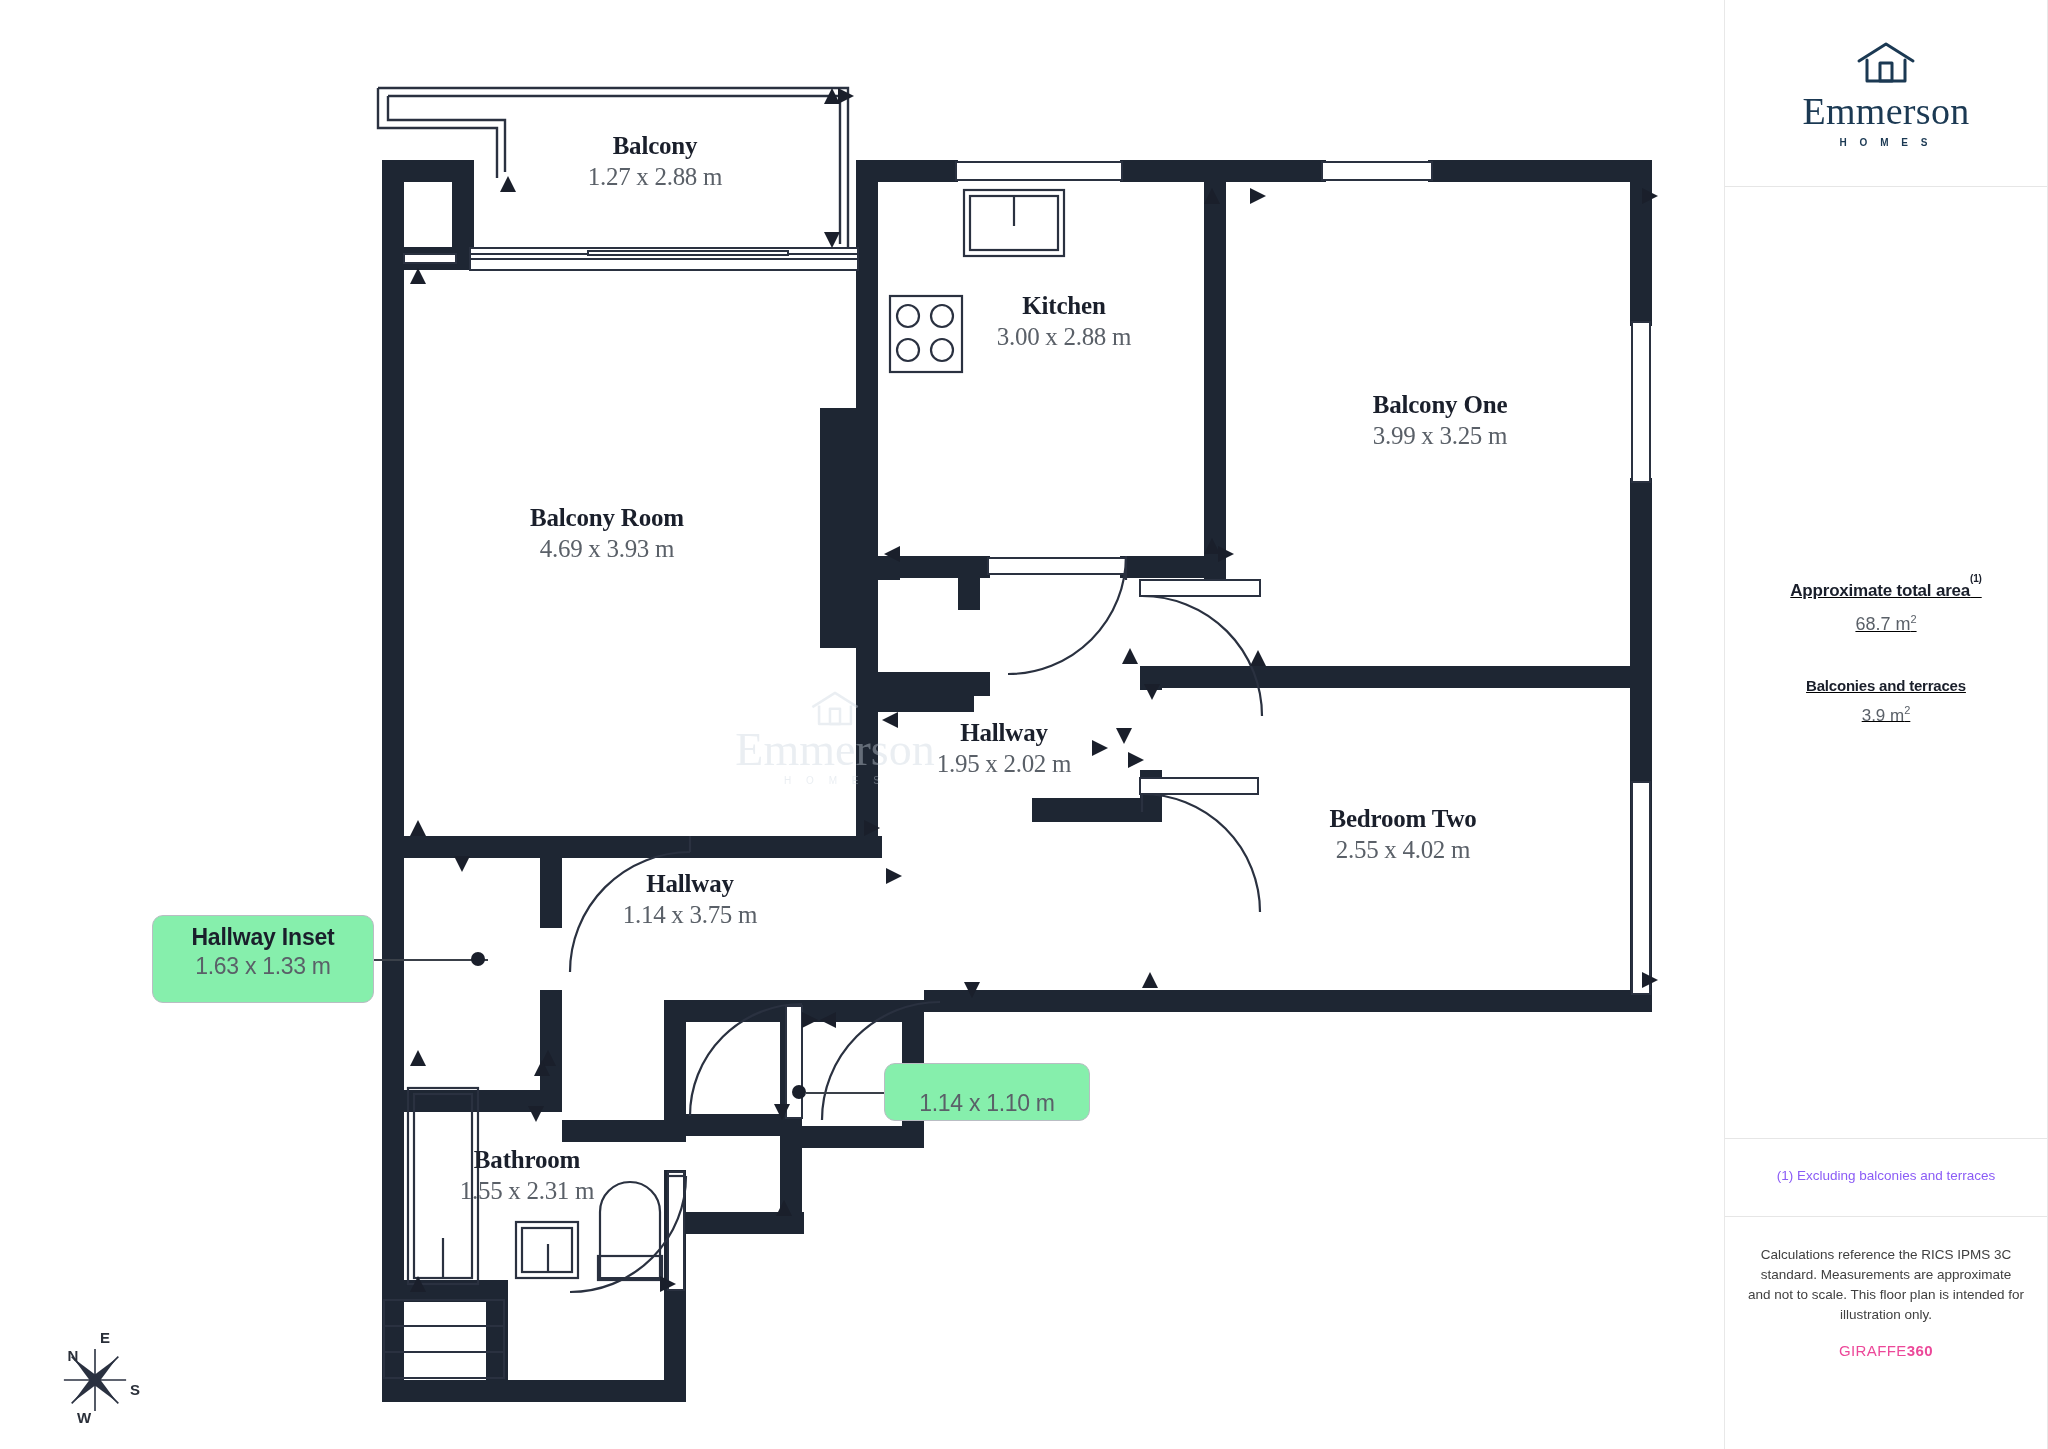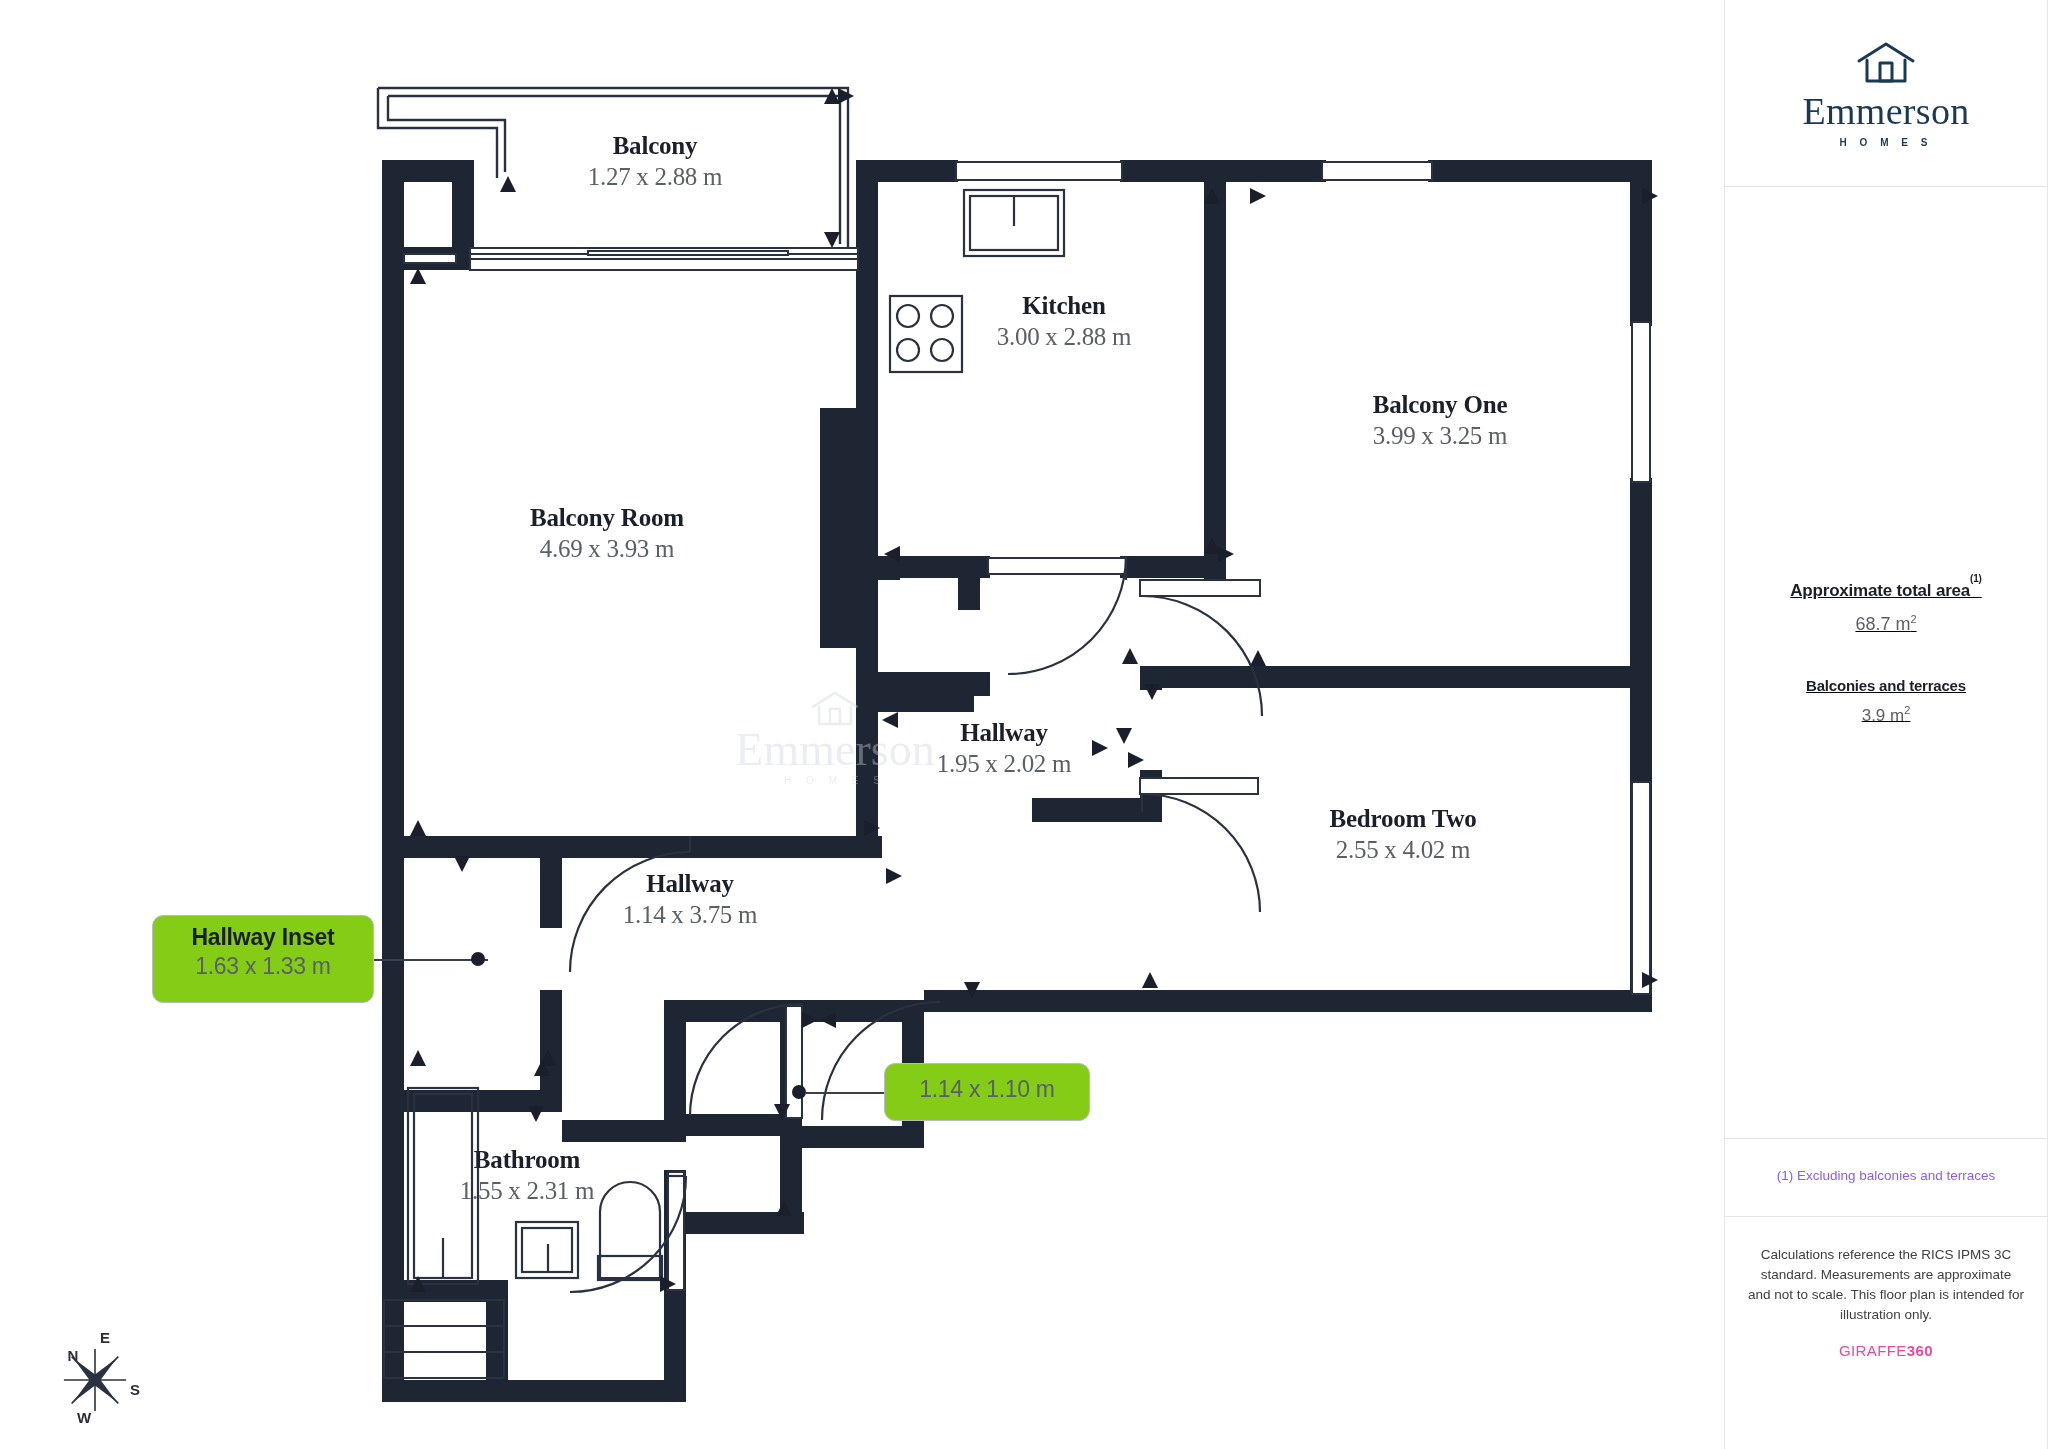"Hallway Inset" .callout { background: #84cc16 -> #86efac }
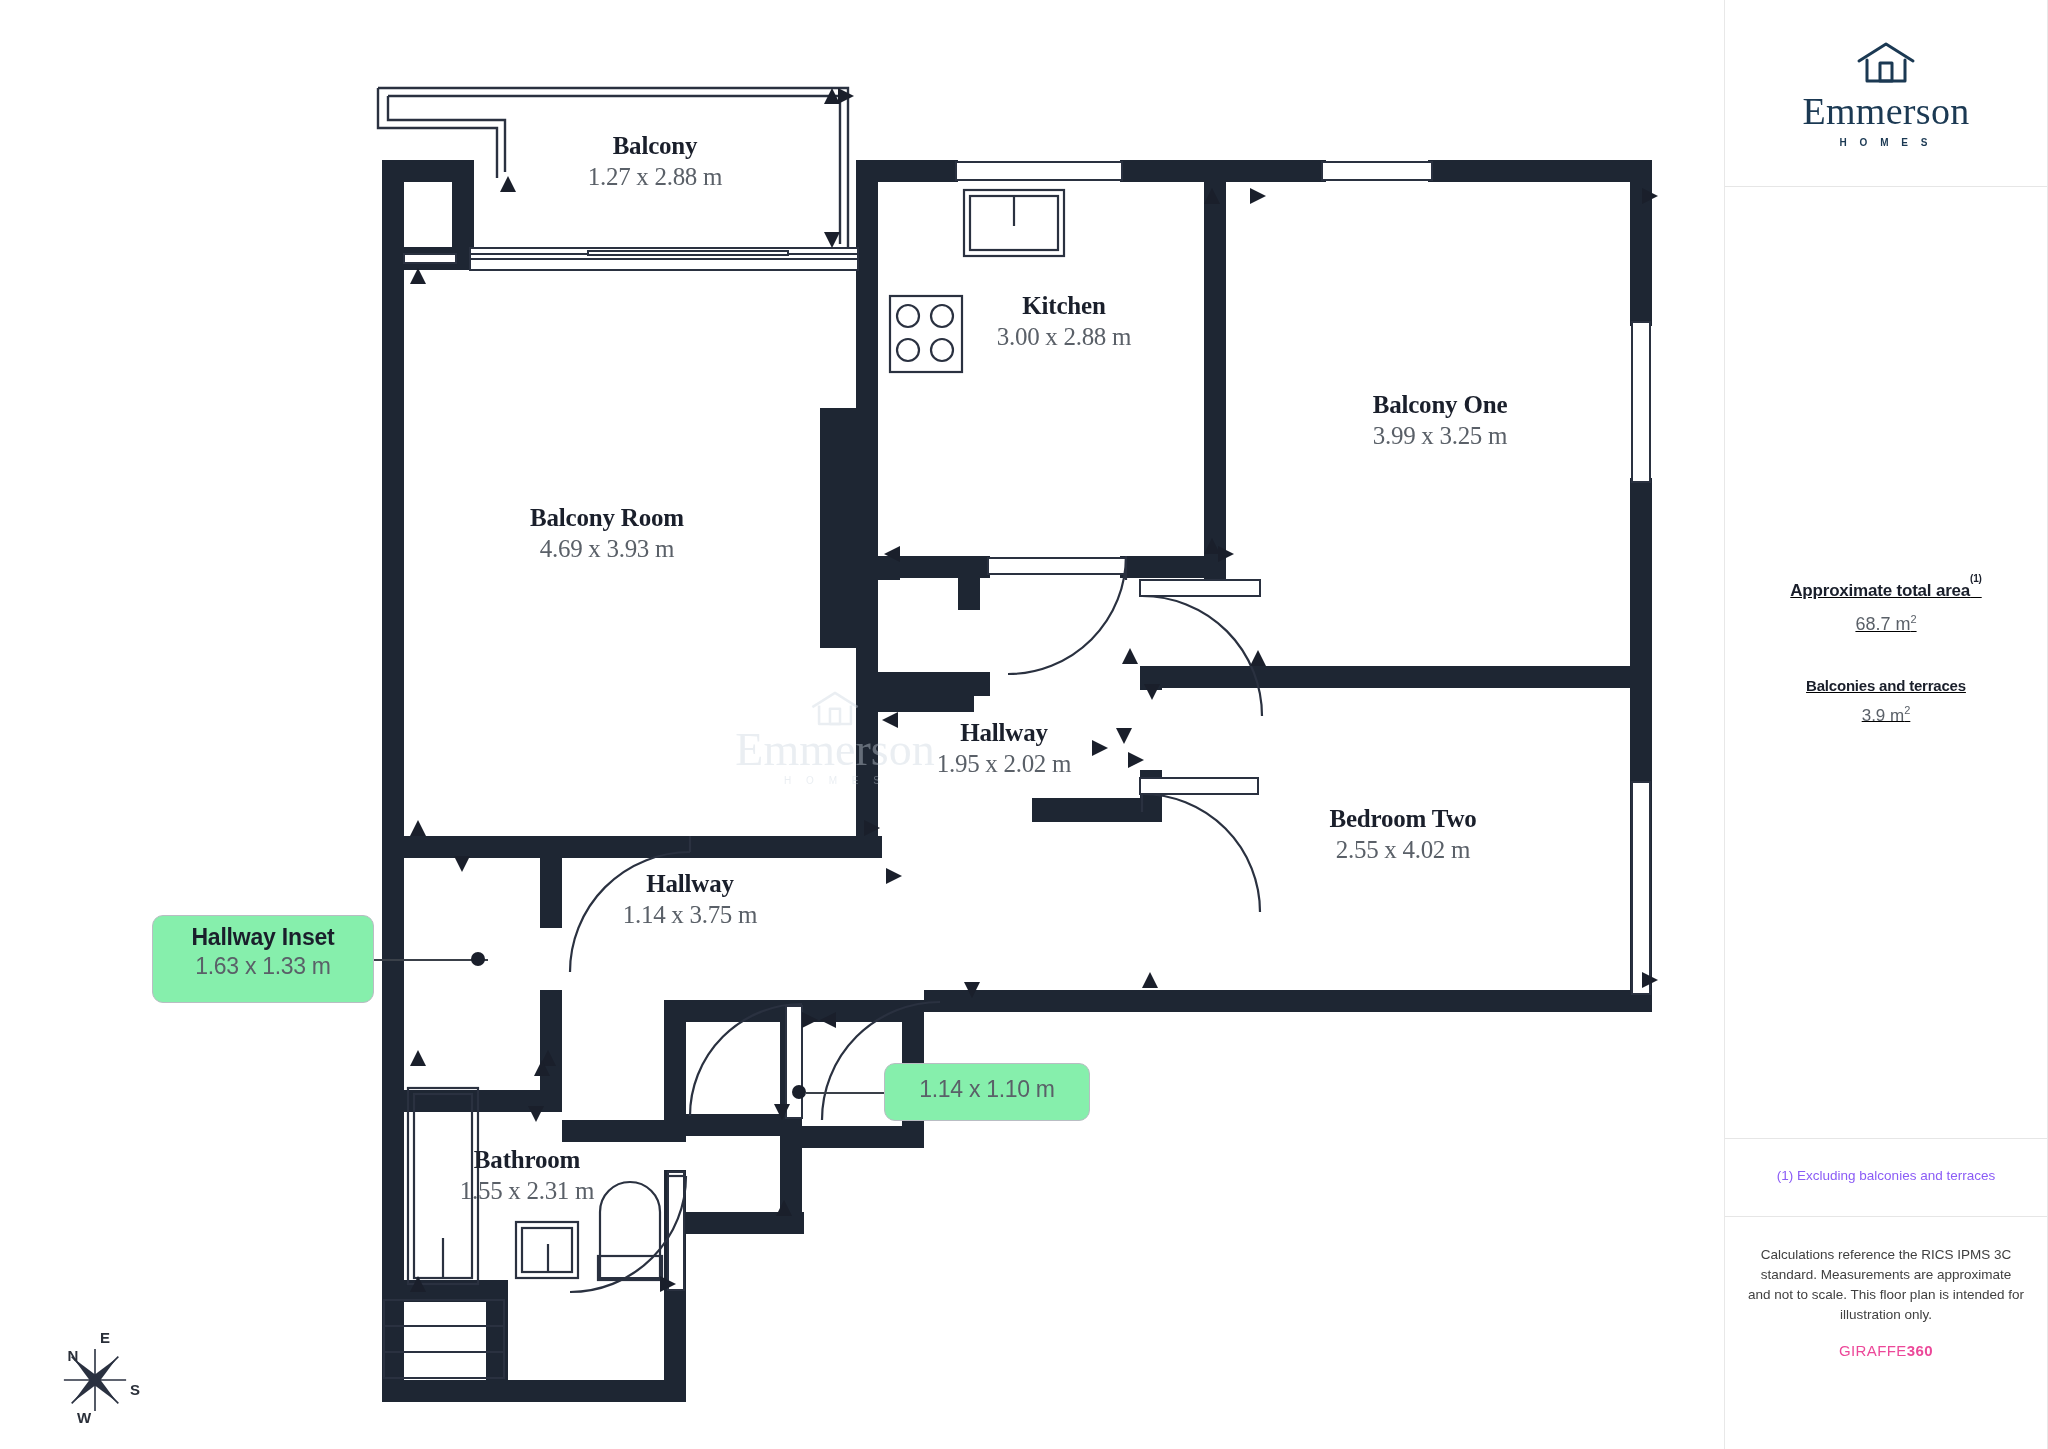"1.14 x 1.10 m" div.callout { padding-top: 10px -> 24px }
